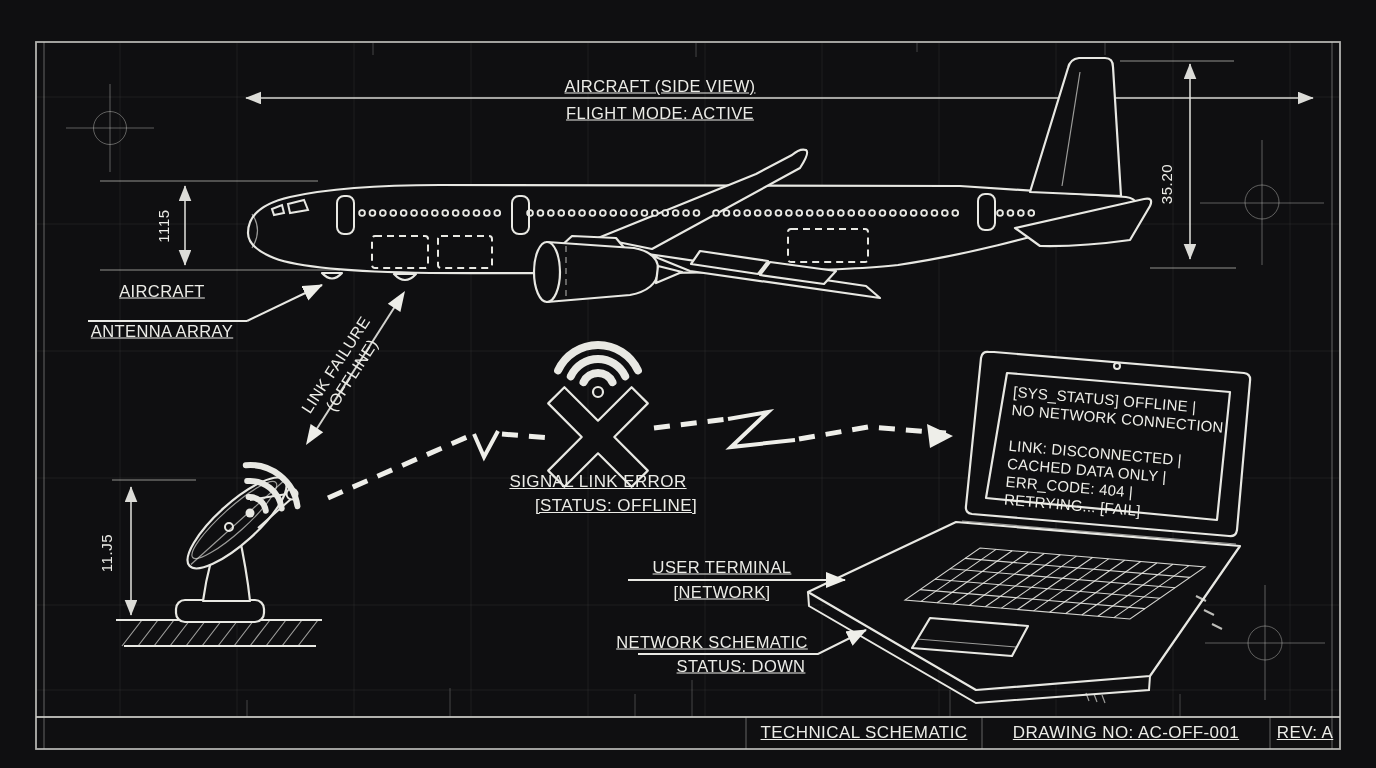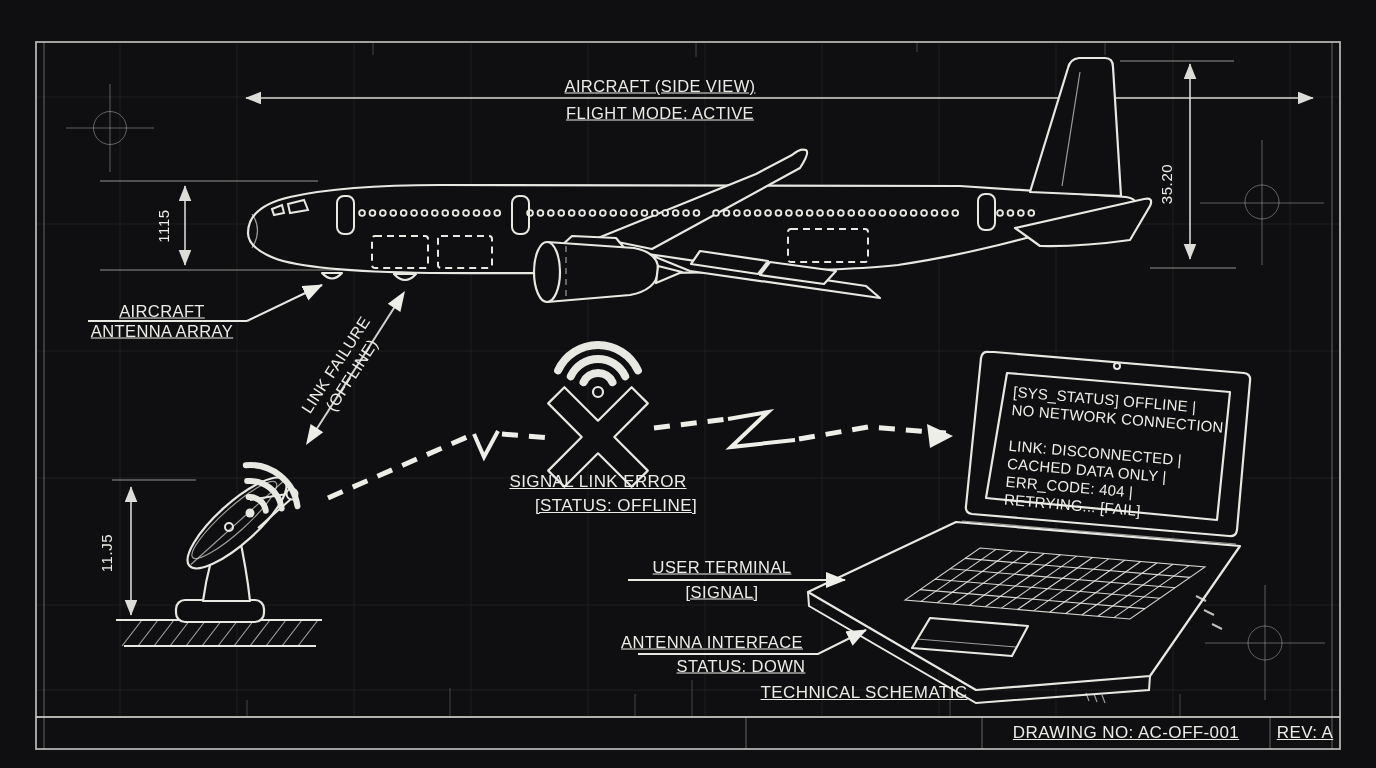"AIRCRAFT" div.t { top: 311px -> 291px }
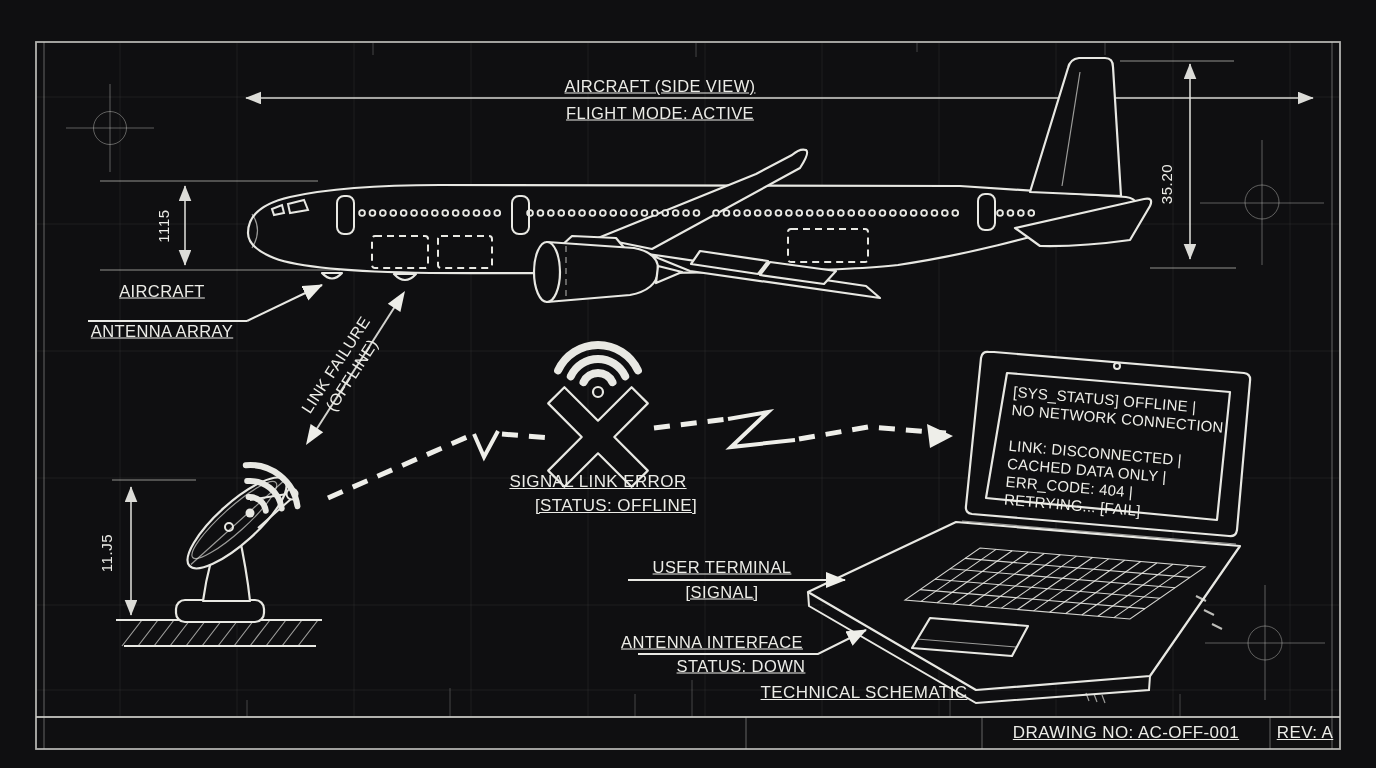"[SIGNAL]" div.t { text: SIGNAL -> NETWORK }
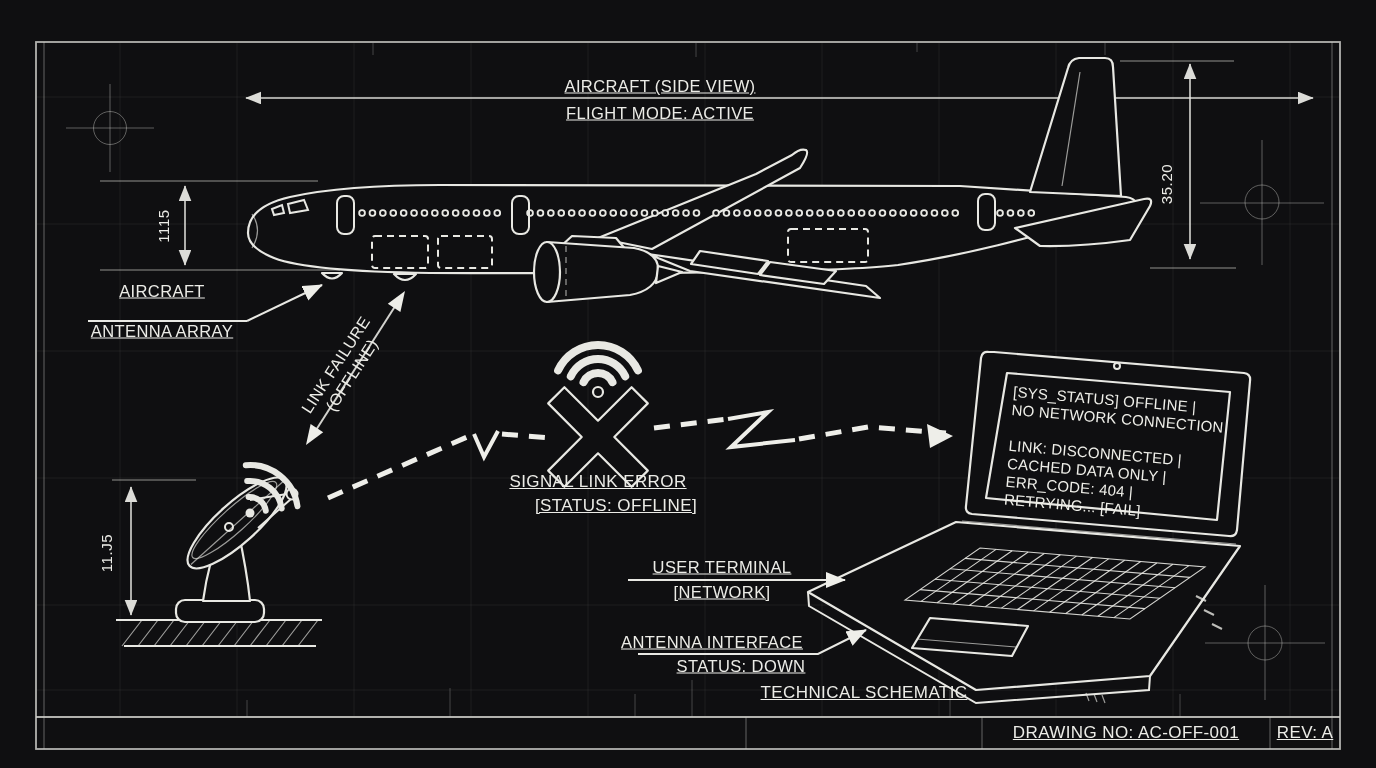"ANTENNA INTERFACE" div.t { text: ANTENNA INTERFACE -> NETWORK SCHEMATIC }
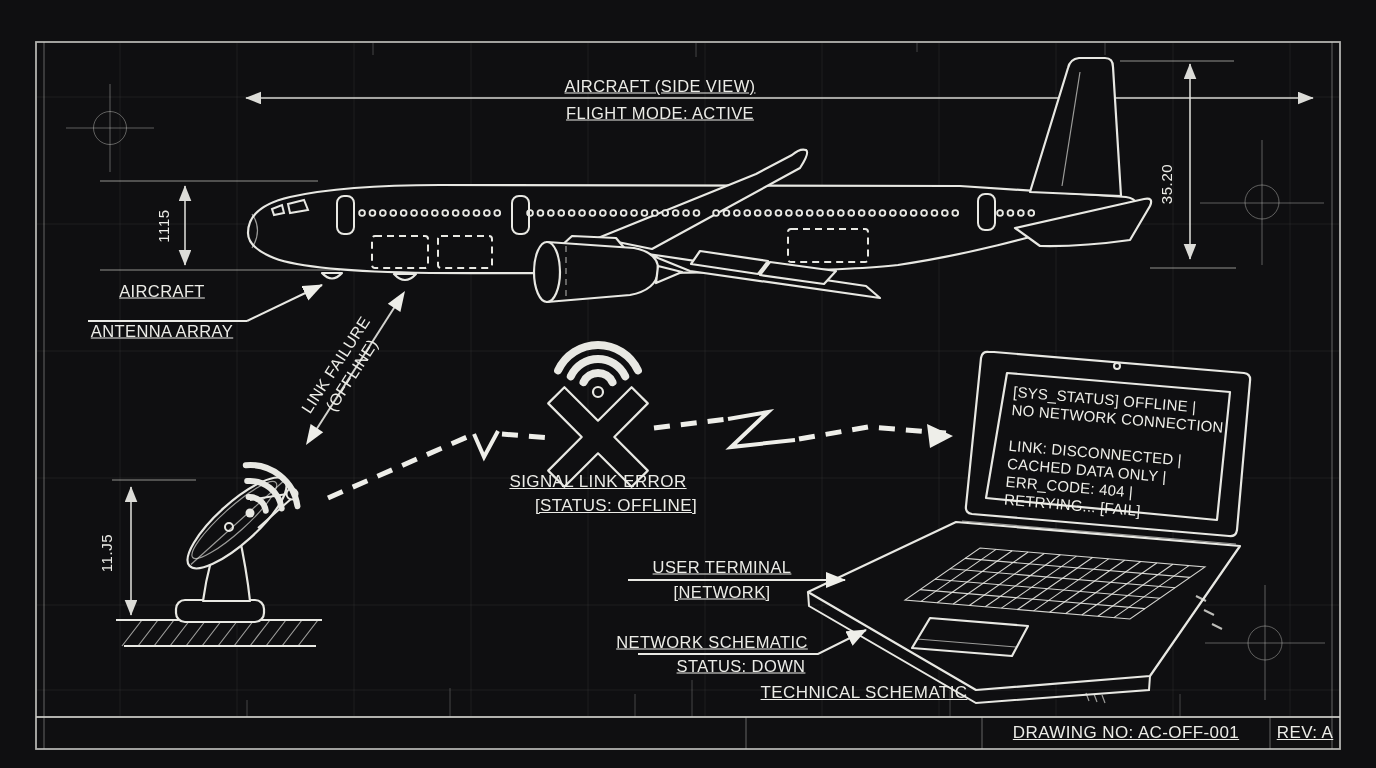"TECHNICAL SCHEMATIC" div.t { top: 693px -> 733px }
